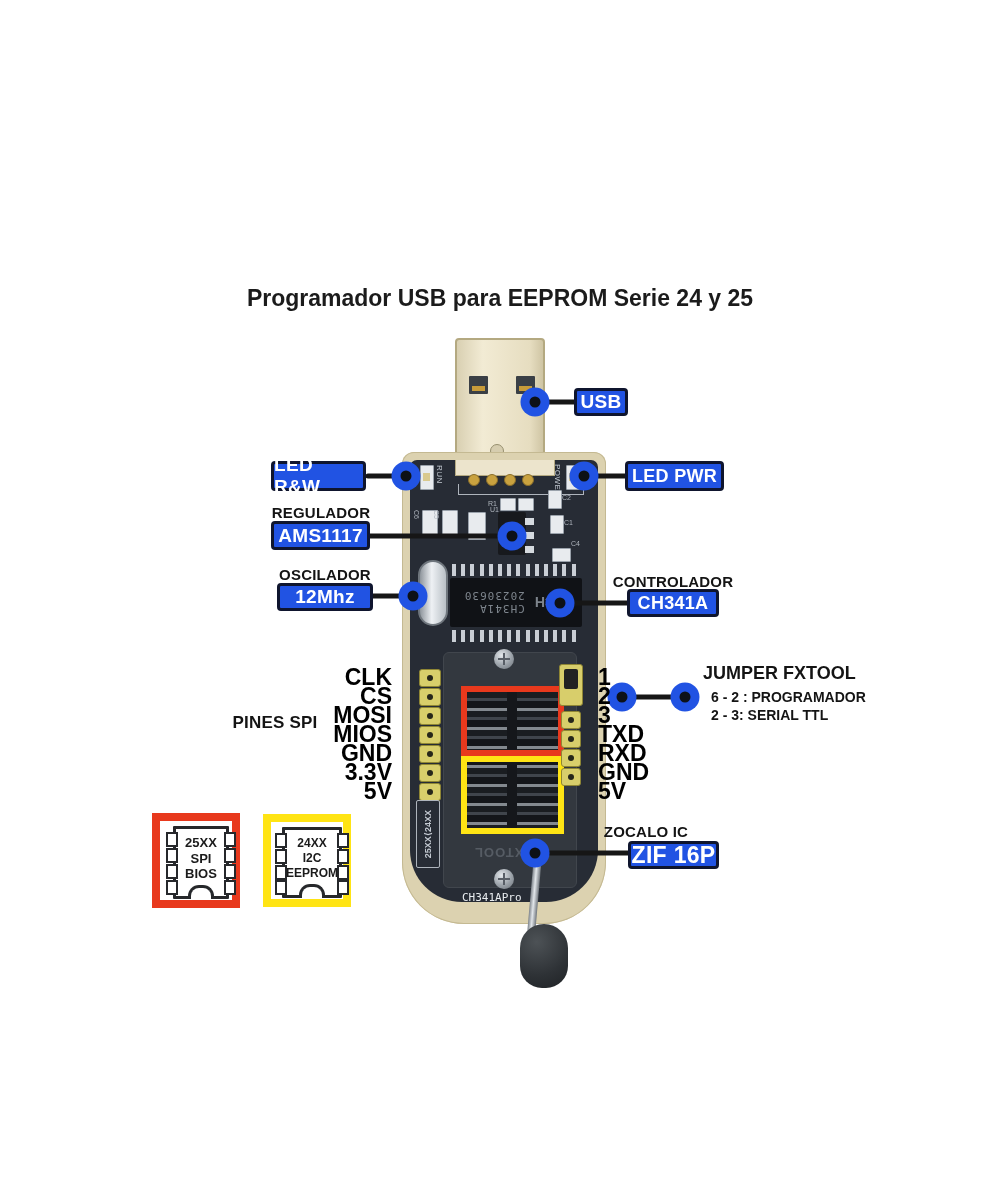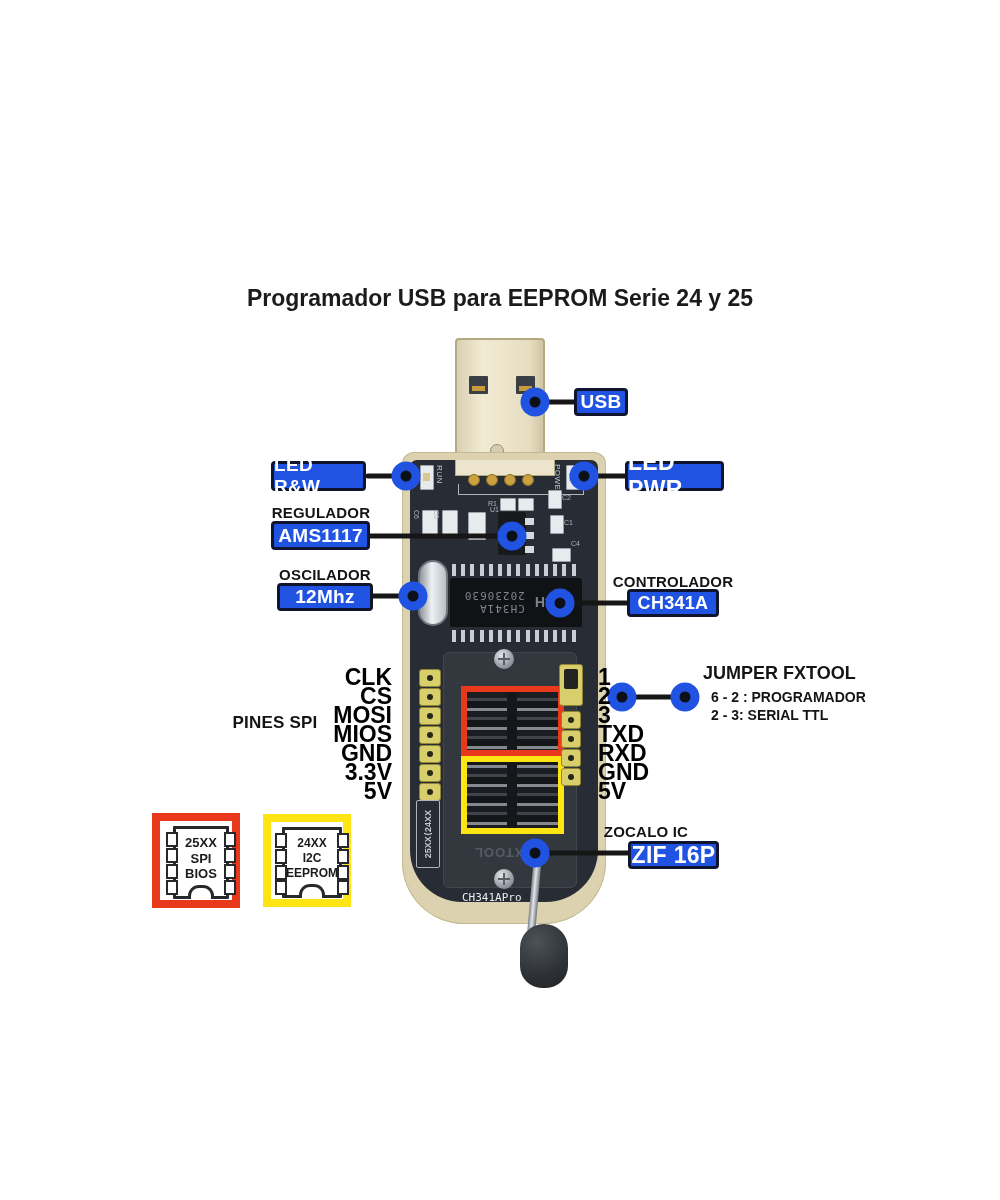"LED PWR" div.badge { font-size: 23px -> 18px }
